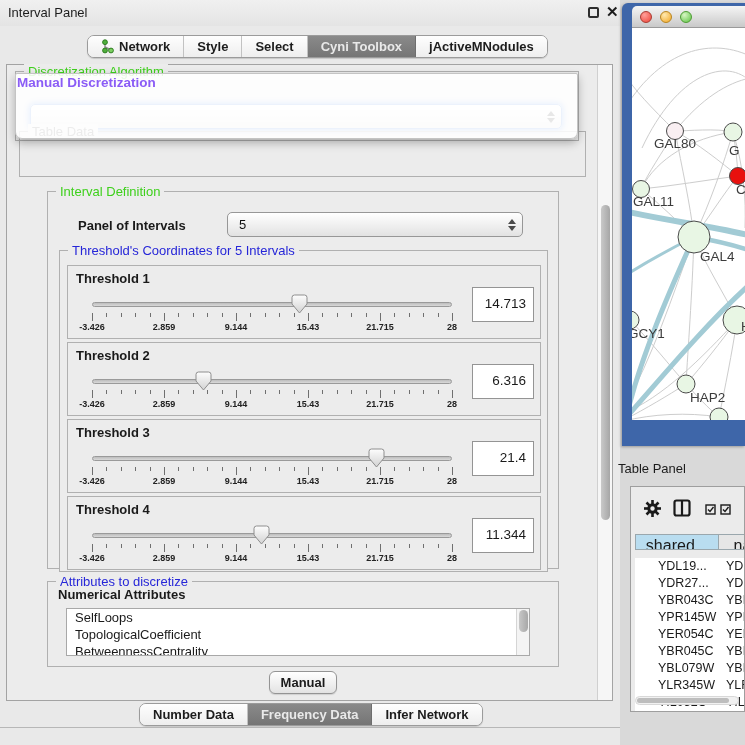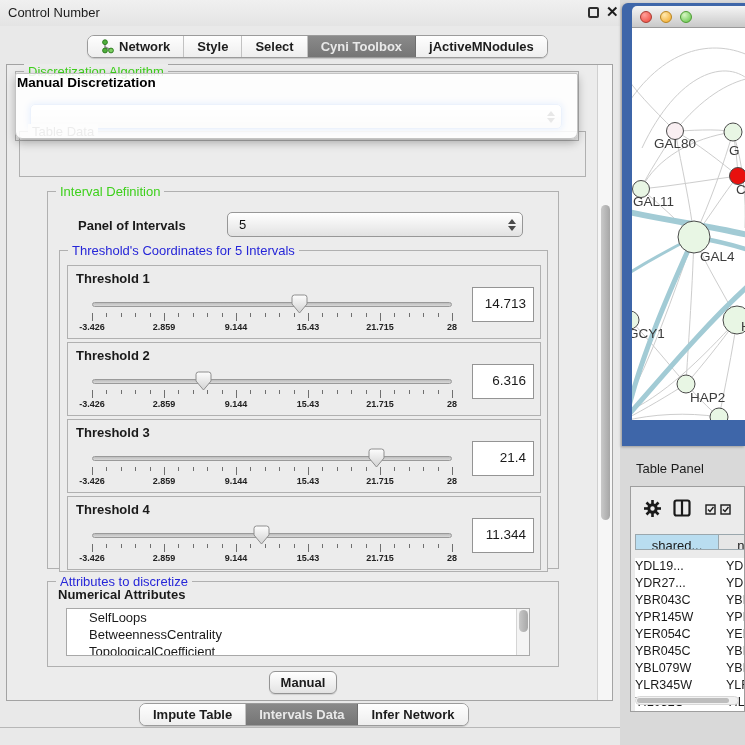"Control Number" span { text: Control Number -> Interval Panel }
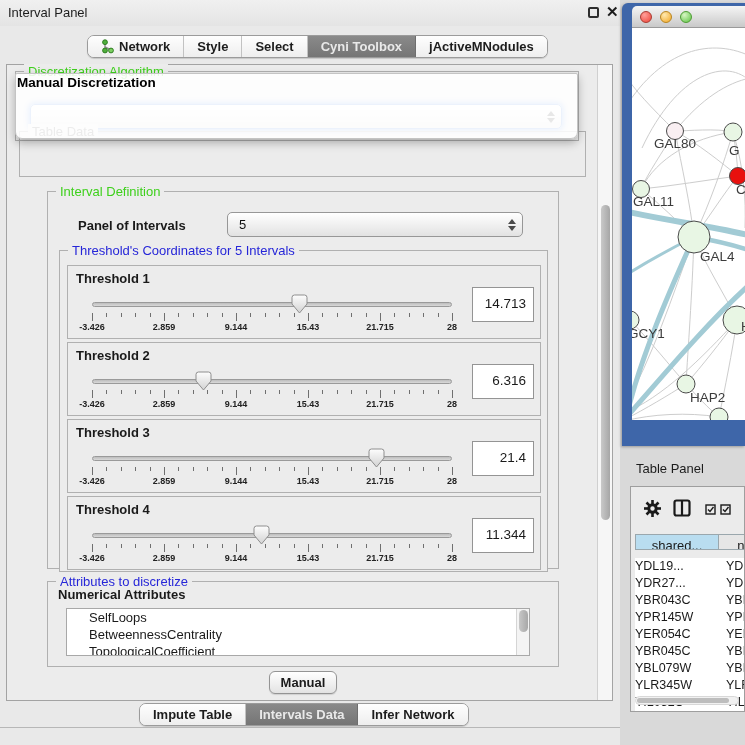"Manual Discretization" #algo-popup .item { color: #000000 -> #8b5cf6 }
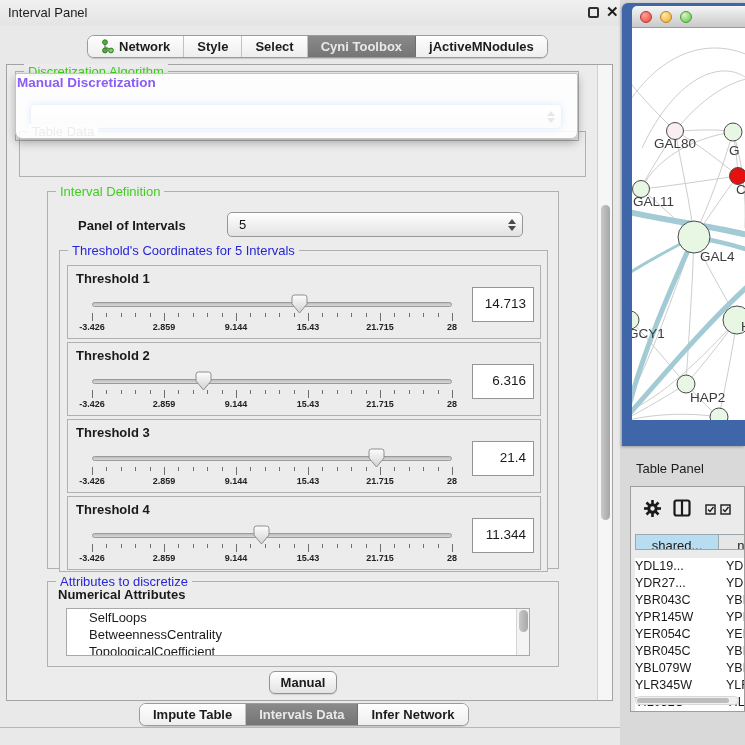"Table Panel" #table-panel-label { left: 636px -> 618px }
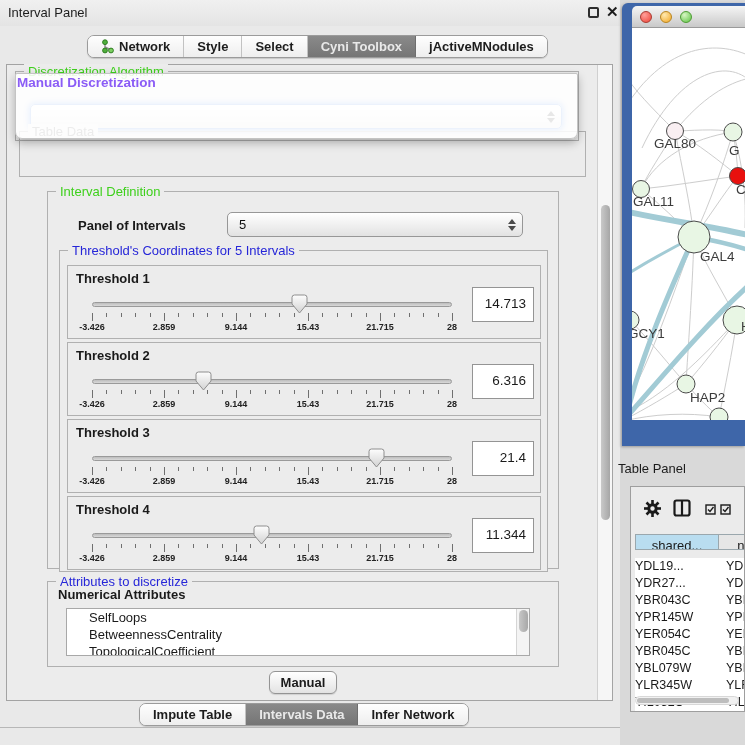"shared..." .tp-hcell { font-size: 13px -> 16px }
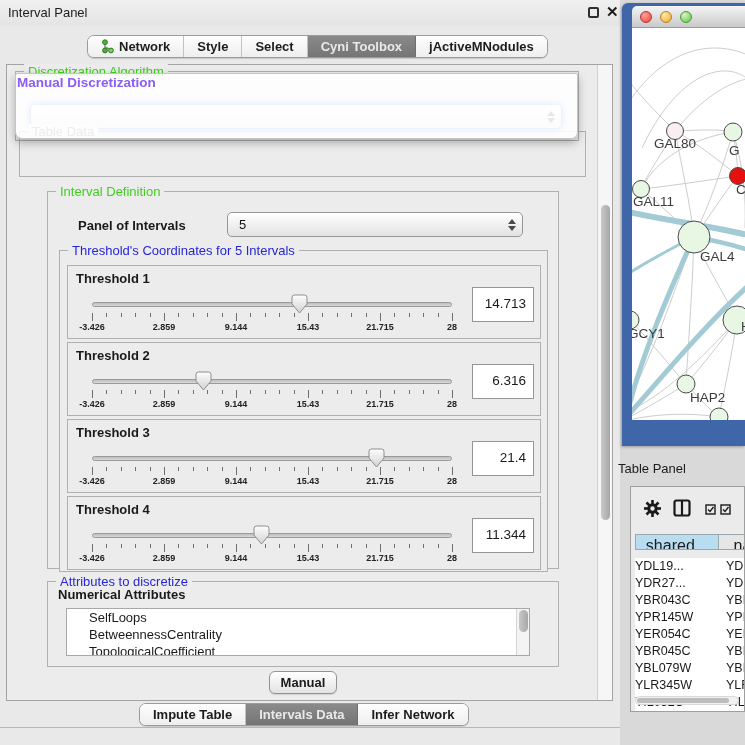"YDL19..." .tp-row .c1 { padding-left: 0 -> 23px }
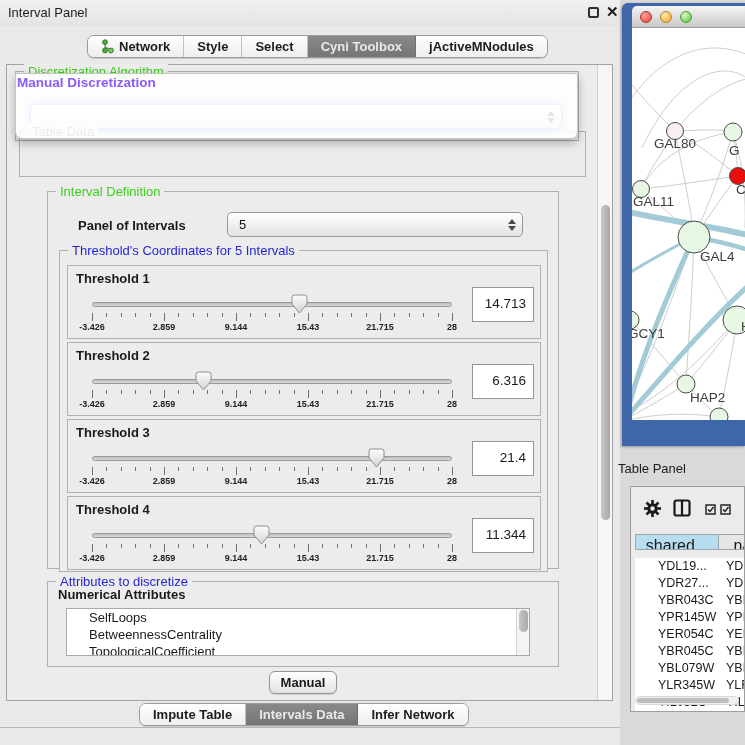"SelfLoops" .attr-item { padding-left: 22px -> 8px }
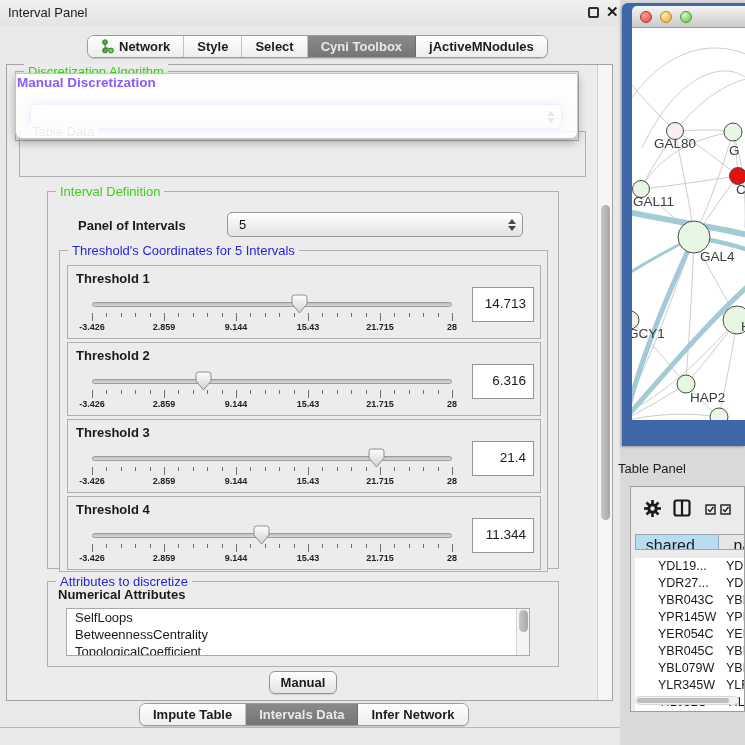"BetweennessCentrality" div.attr-item { order: before "TopologicalCoefficient" -> after "TopologicalCoefficient" }
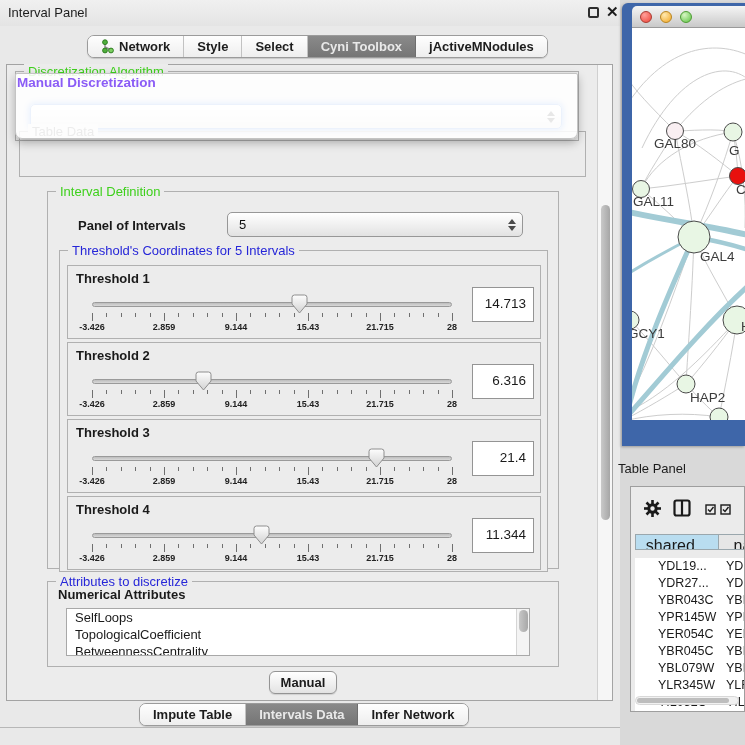"Impute Table" span { text: Impute Table -> Number Data }
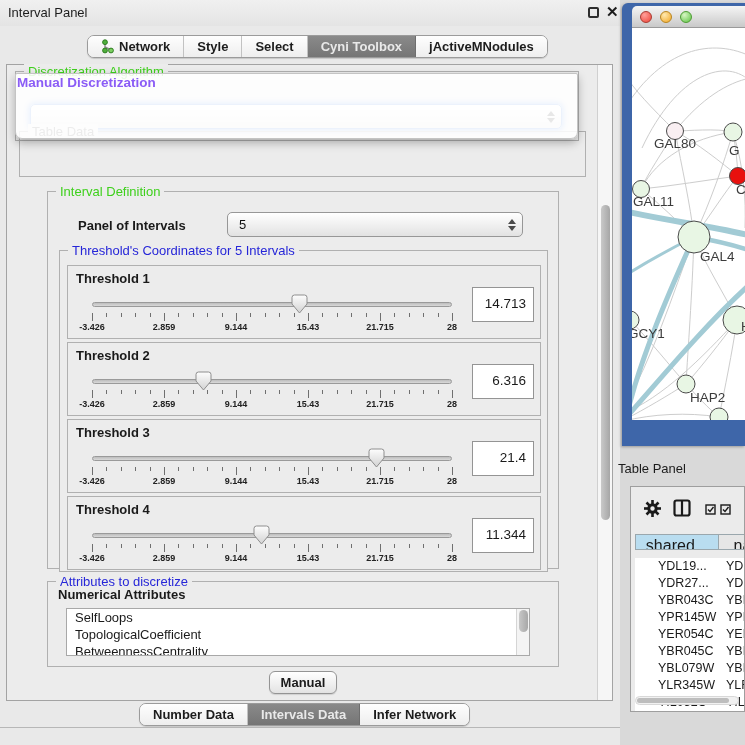"Intervals Data" span { text: Intervals -> Frequency }
